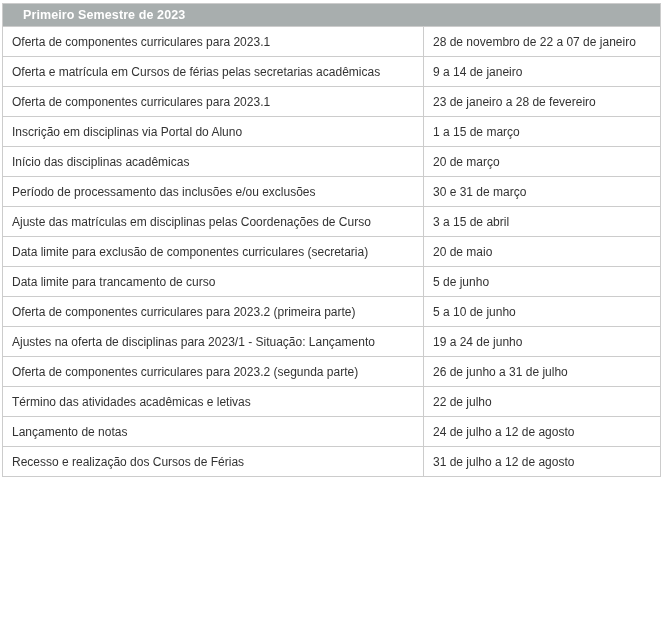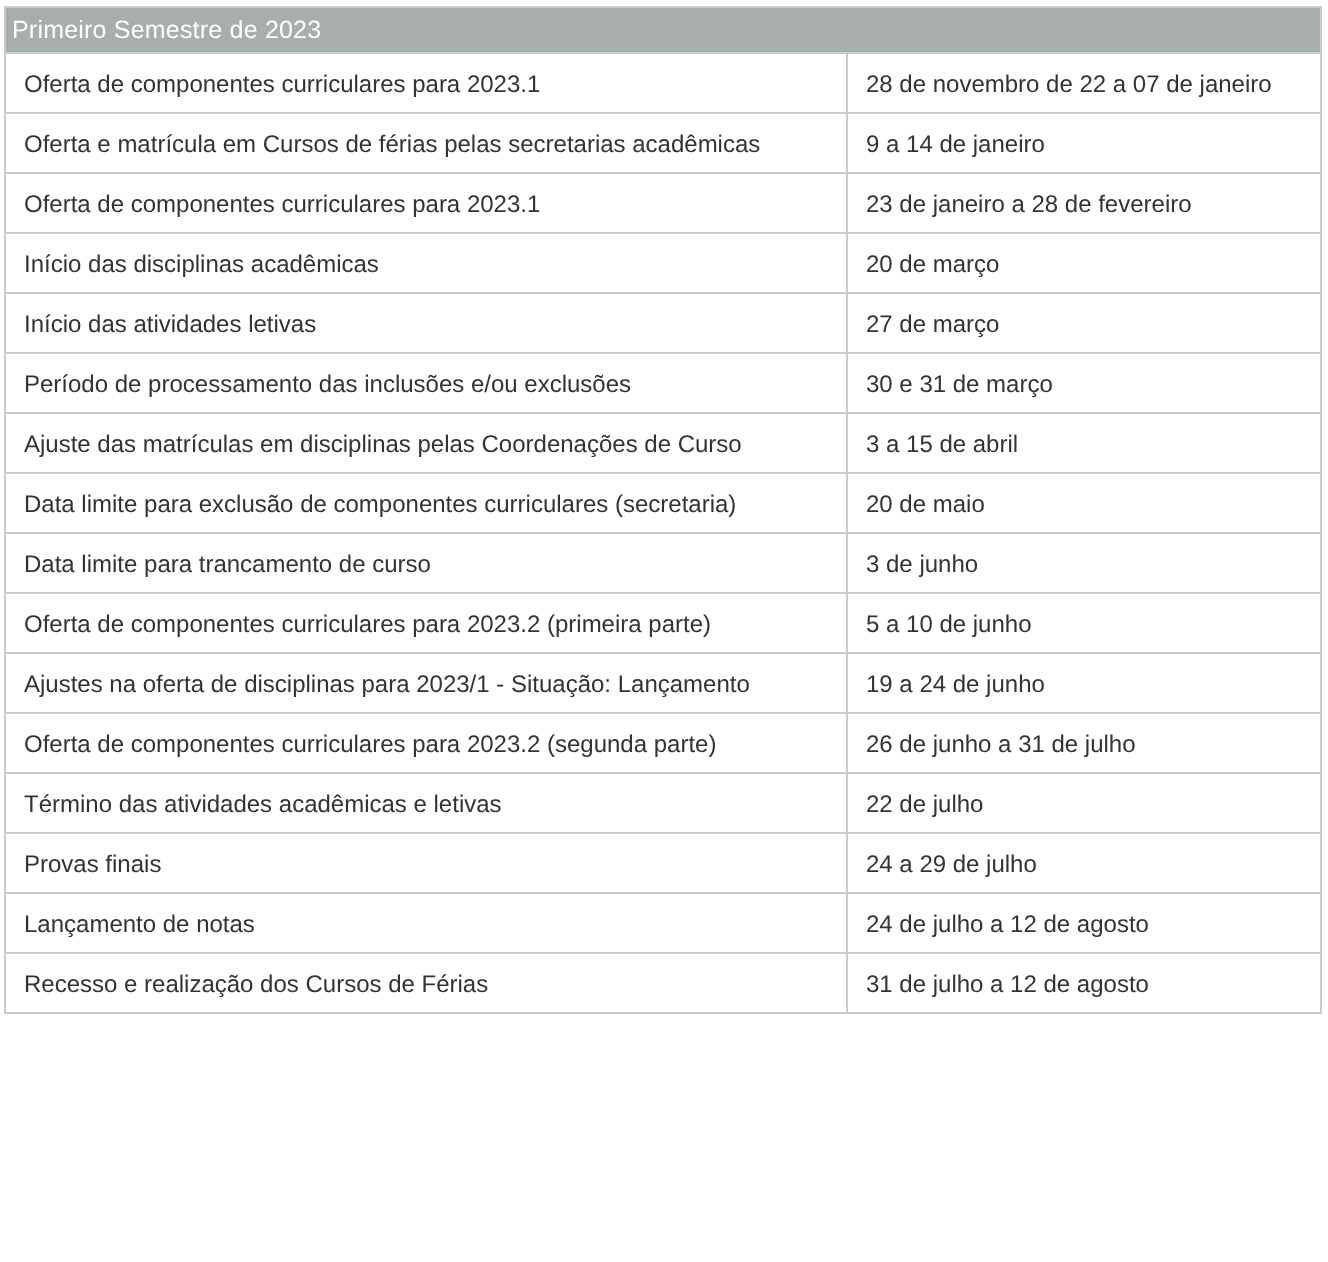"Primeiro Semestre de 2023" .schedule-table th.semester-header { font-weight: normal -> bold; padding: 0 3px -> 0 20px }
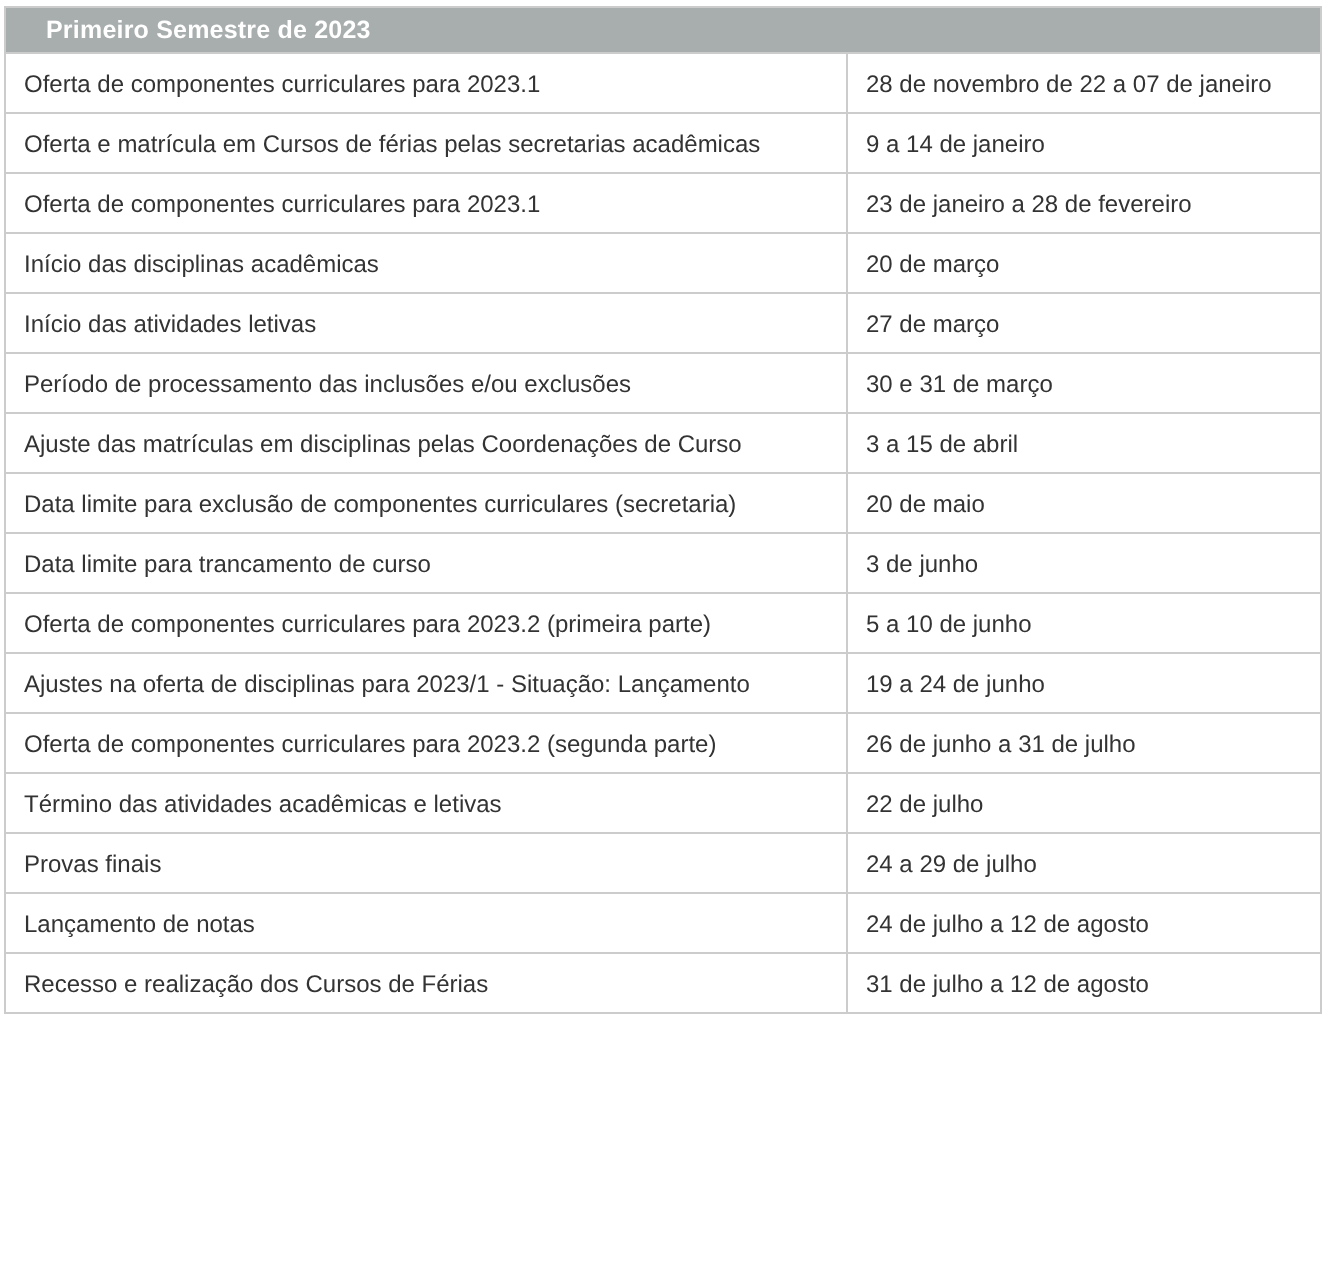"Inscrição em disciplinas via Portal" tr { html: none -> <tr> <td>Inscrição em disciplinas via Portal do Aluno</td> <td>1 a 15 de março</td> </tr> }
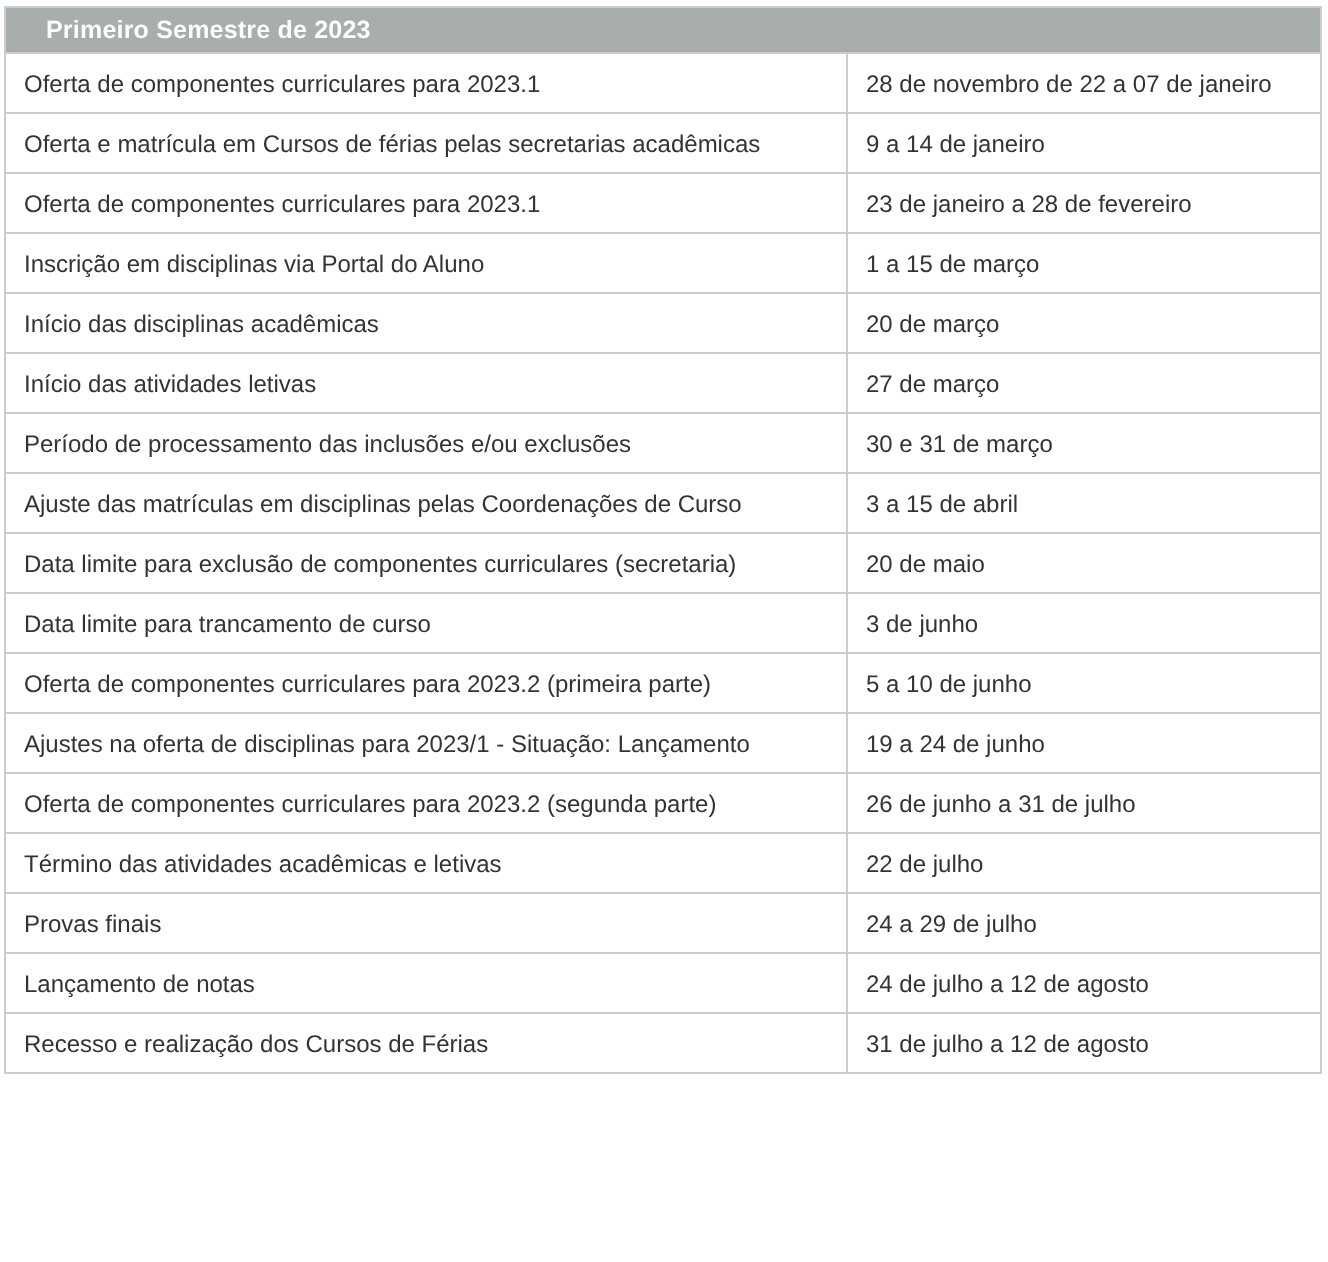"Início das atividades letivas" tr { html: <tr> <td>Início das atividades letivas</td> <td>27 de março</td> </tr> -> none }
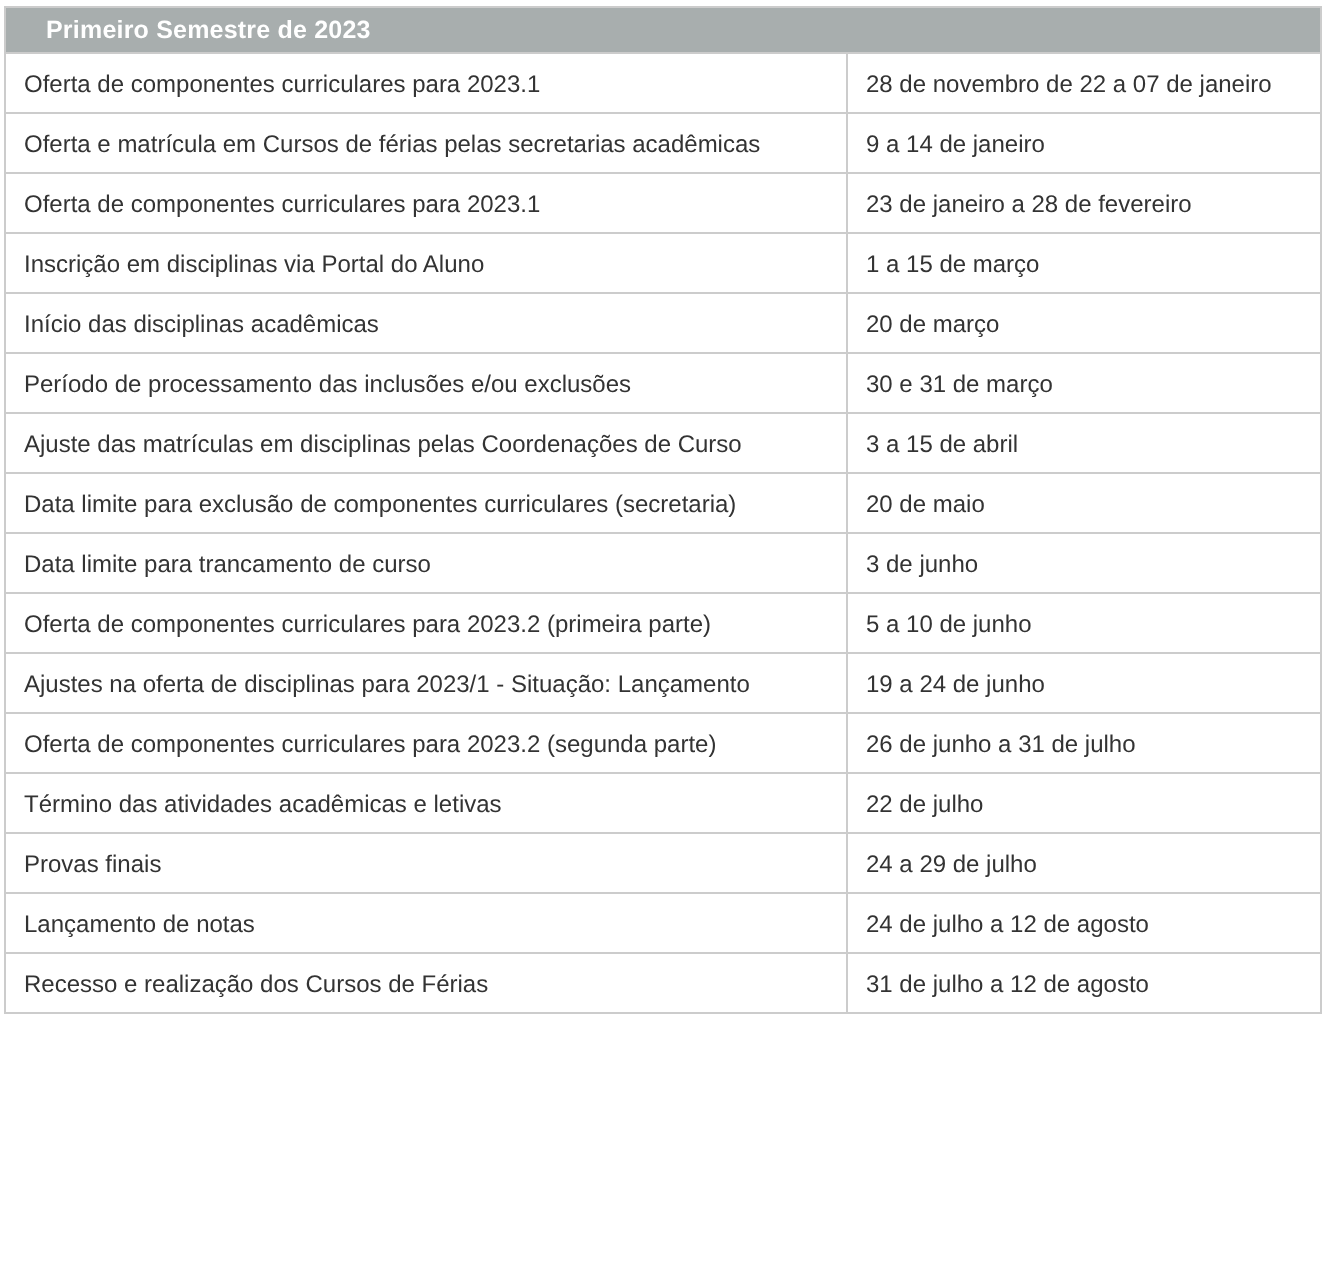"3 de junho" td { text: 3 -> 5 }
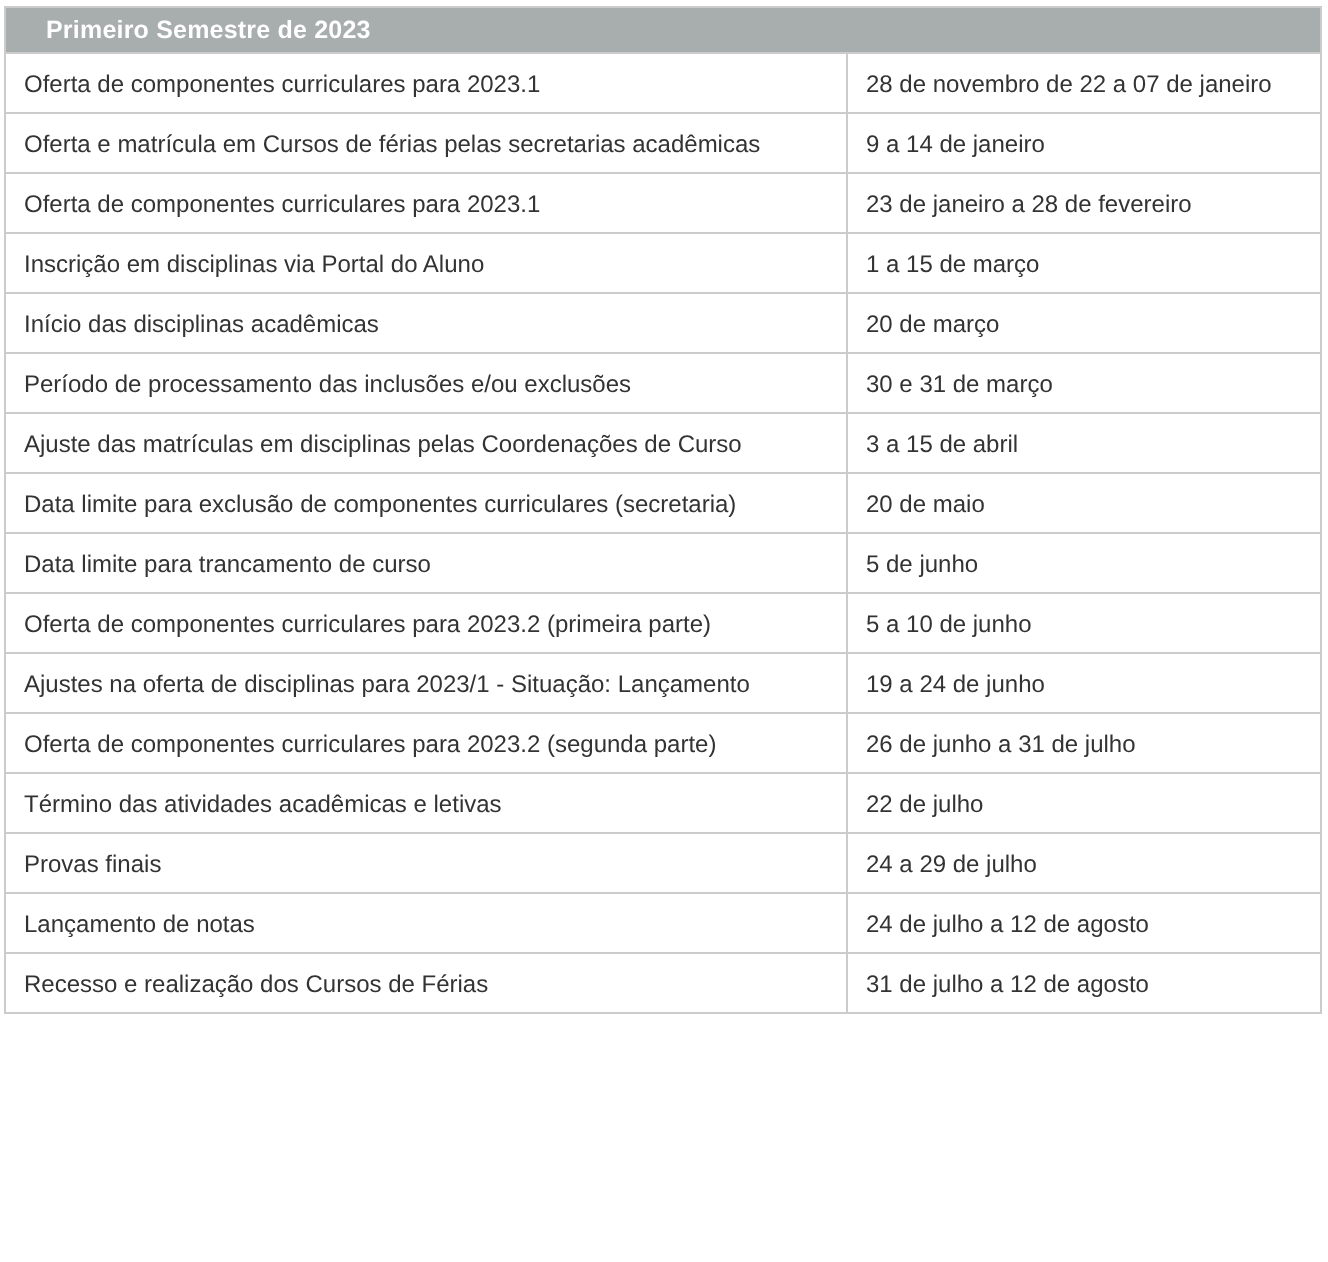"Provas finais" tr { html: <tr> <td>Provas finais</td> <td>24 a 29 de julho</td> </tr> -> none }
